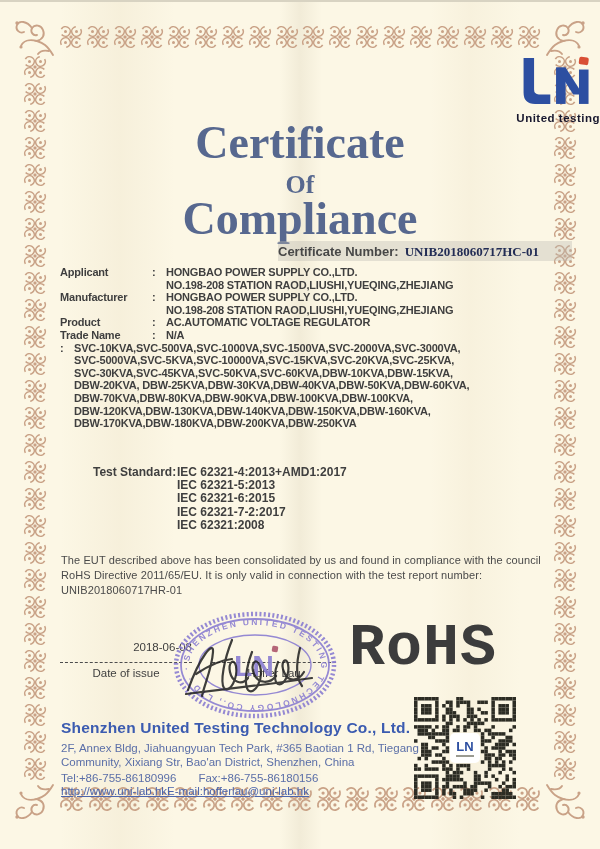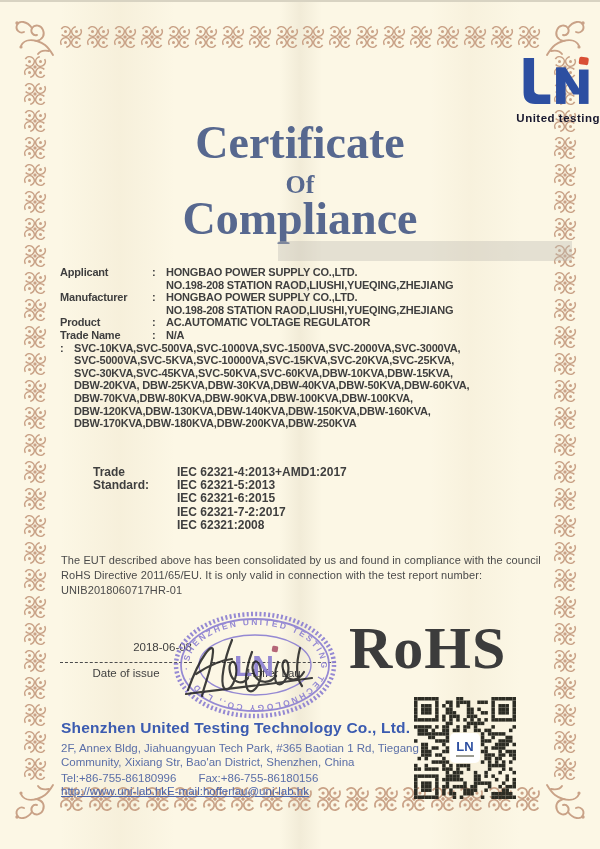"Certificate Number:" div.certnum { html: none -> <div> <span>Certificate Number:</span> <span>UNIB2018060717HC-01</span> </div> }
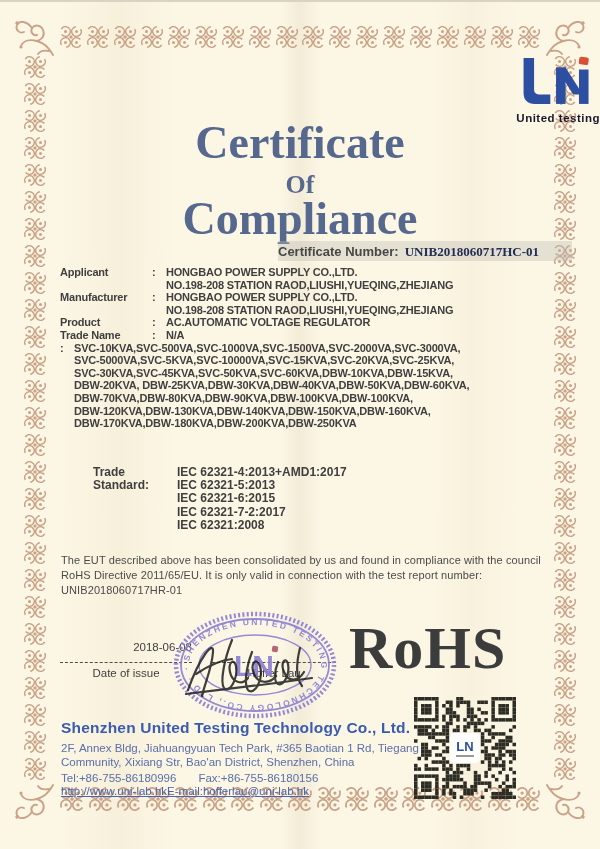"Trade Standard:" span.teststd-label { text: Trade -> Test }
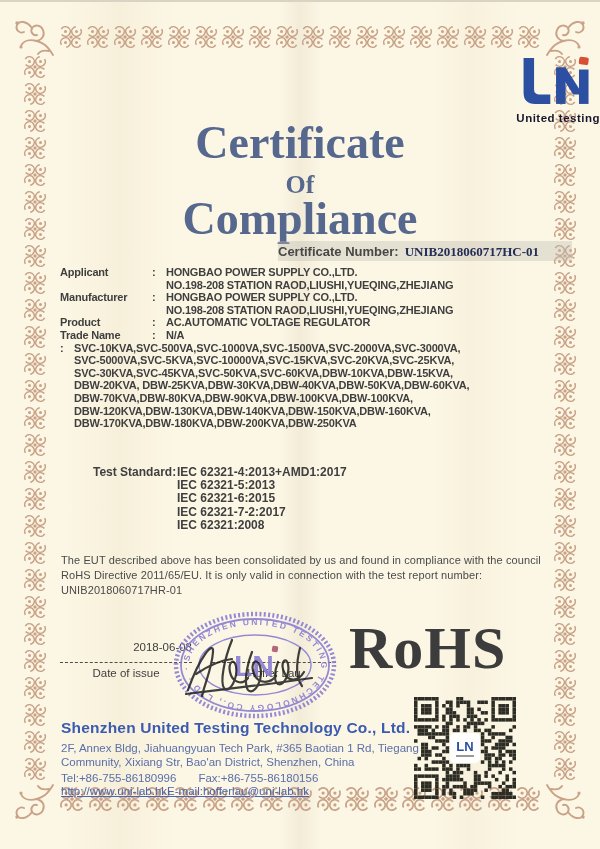"RoHS" .rohs { font-family: Liberation Serif, serif -> Liberation Mono, monospace }
